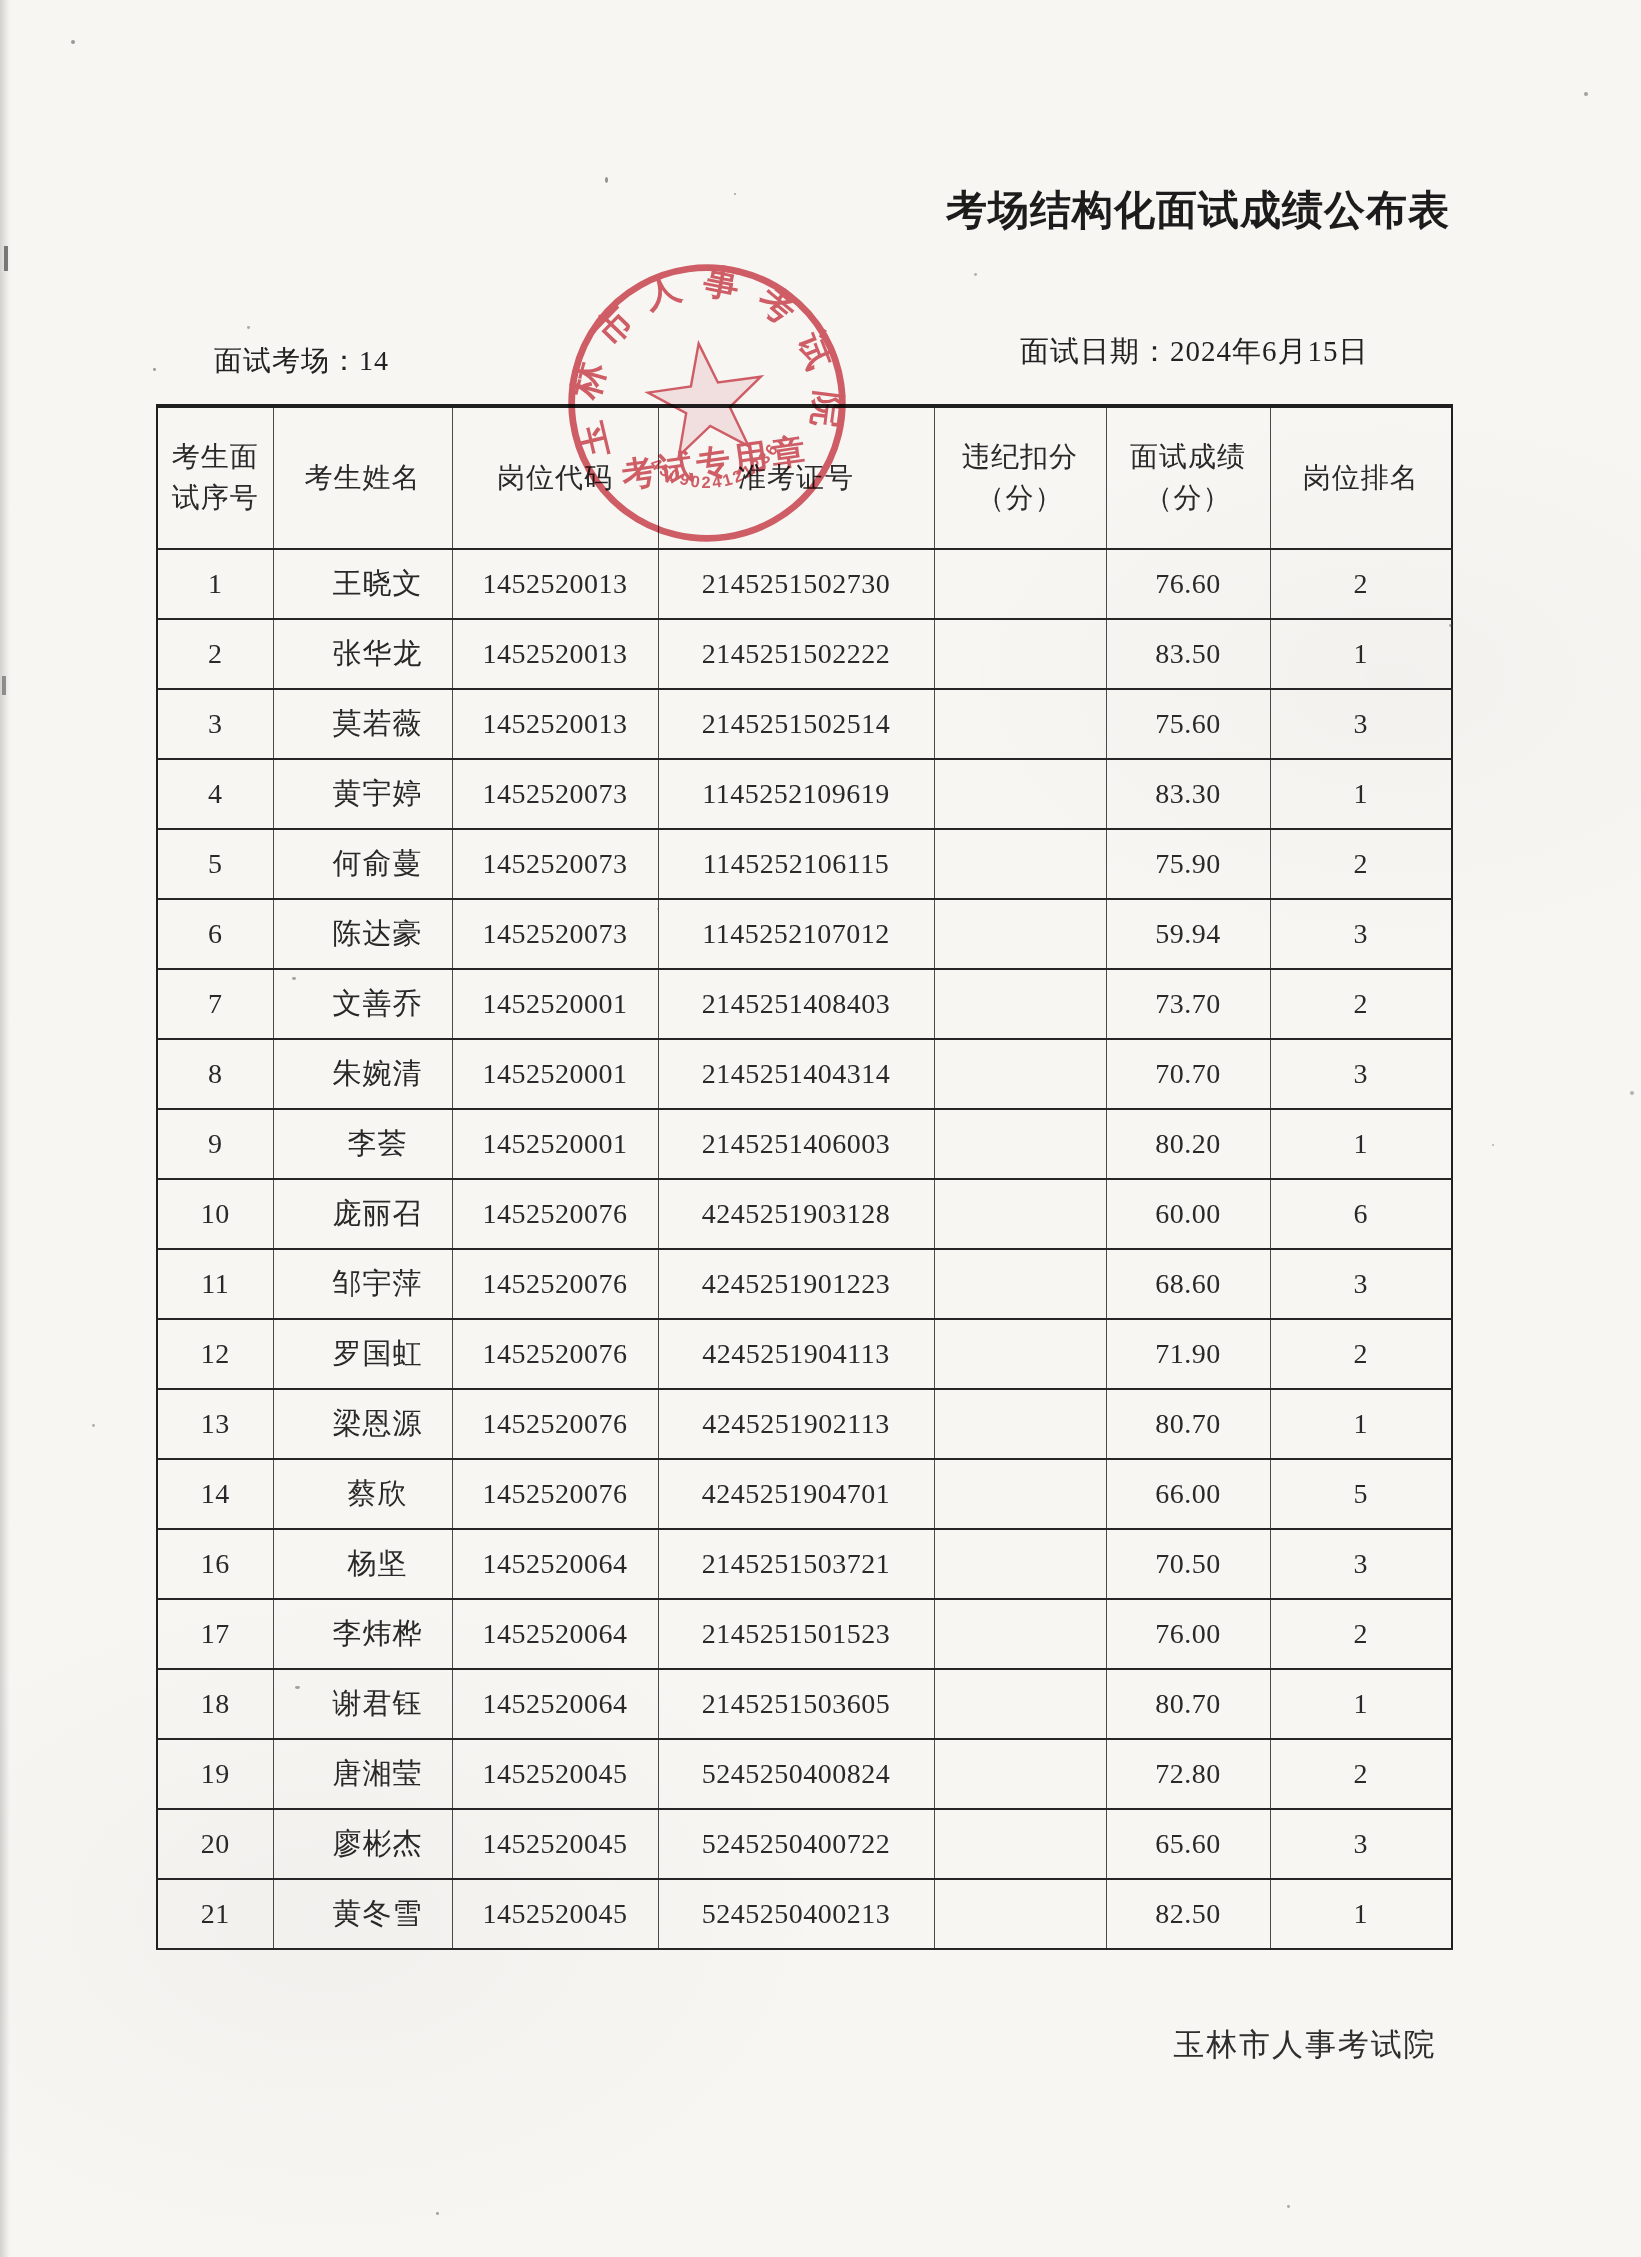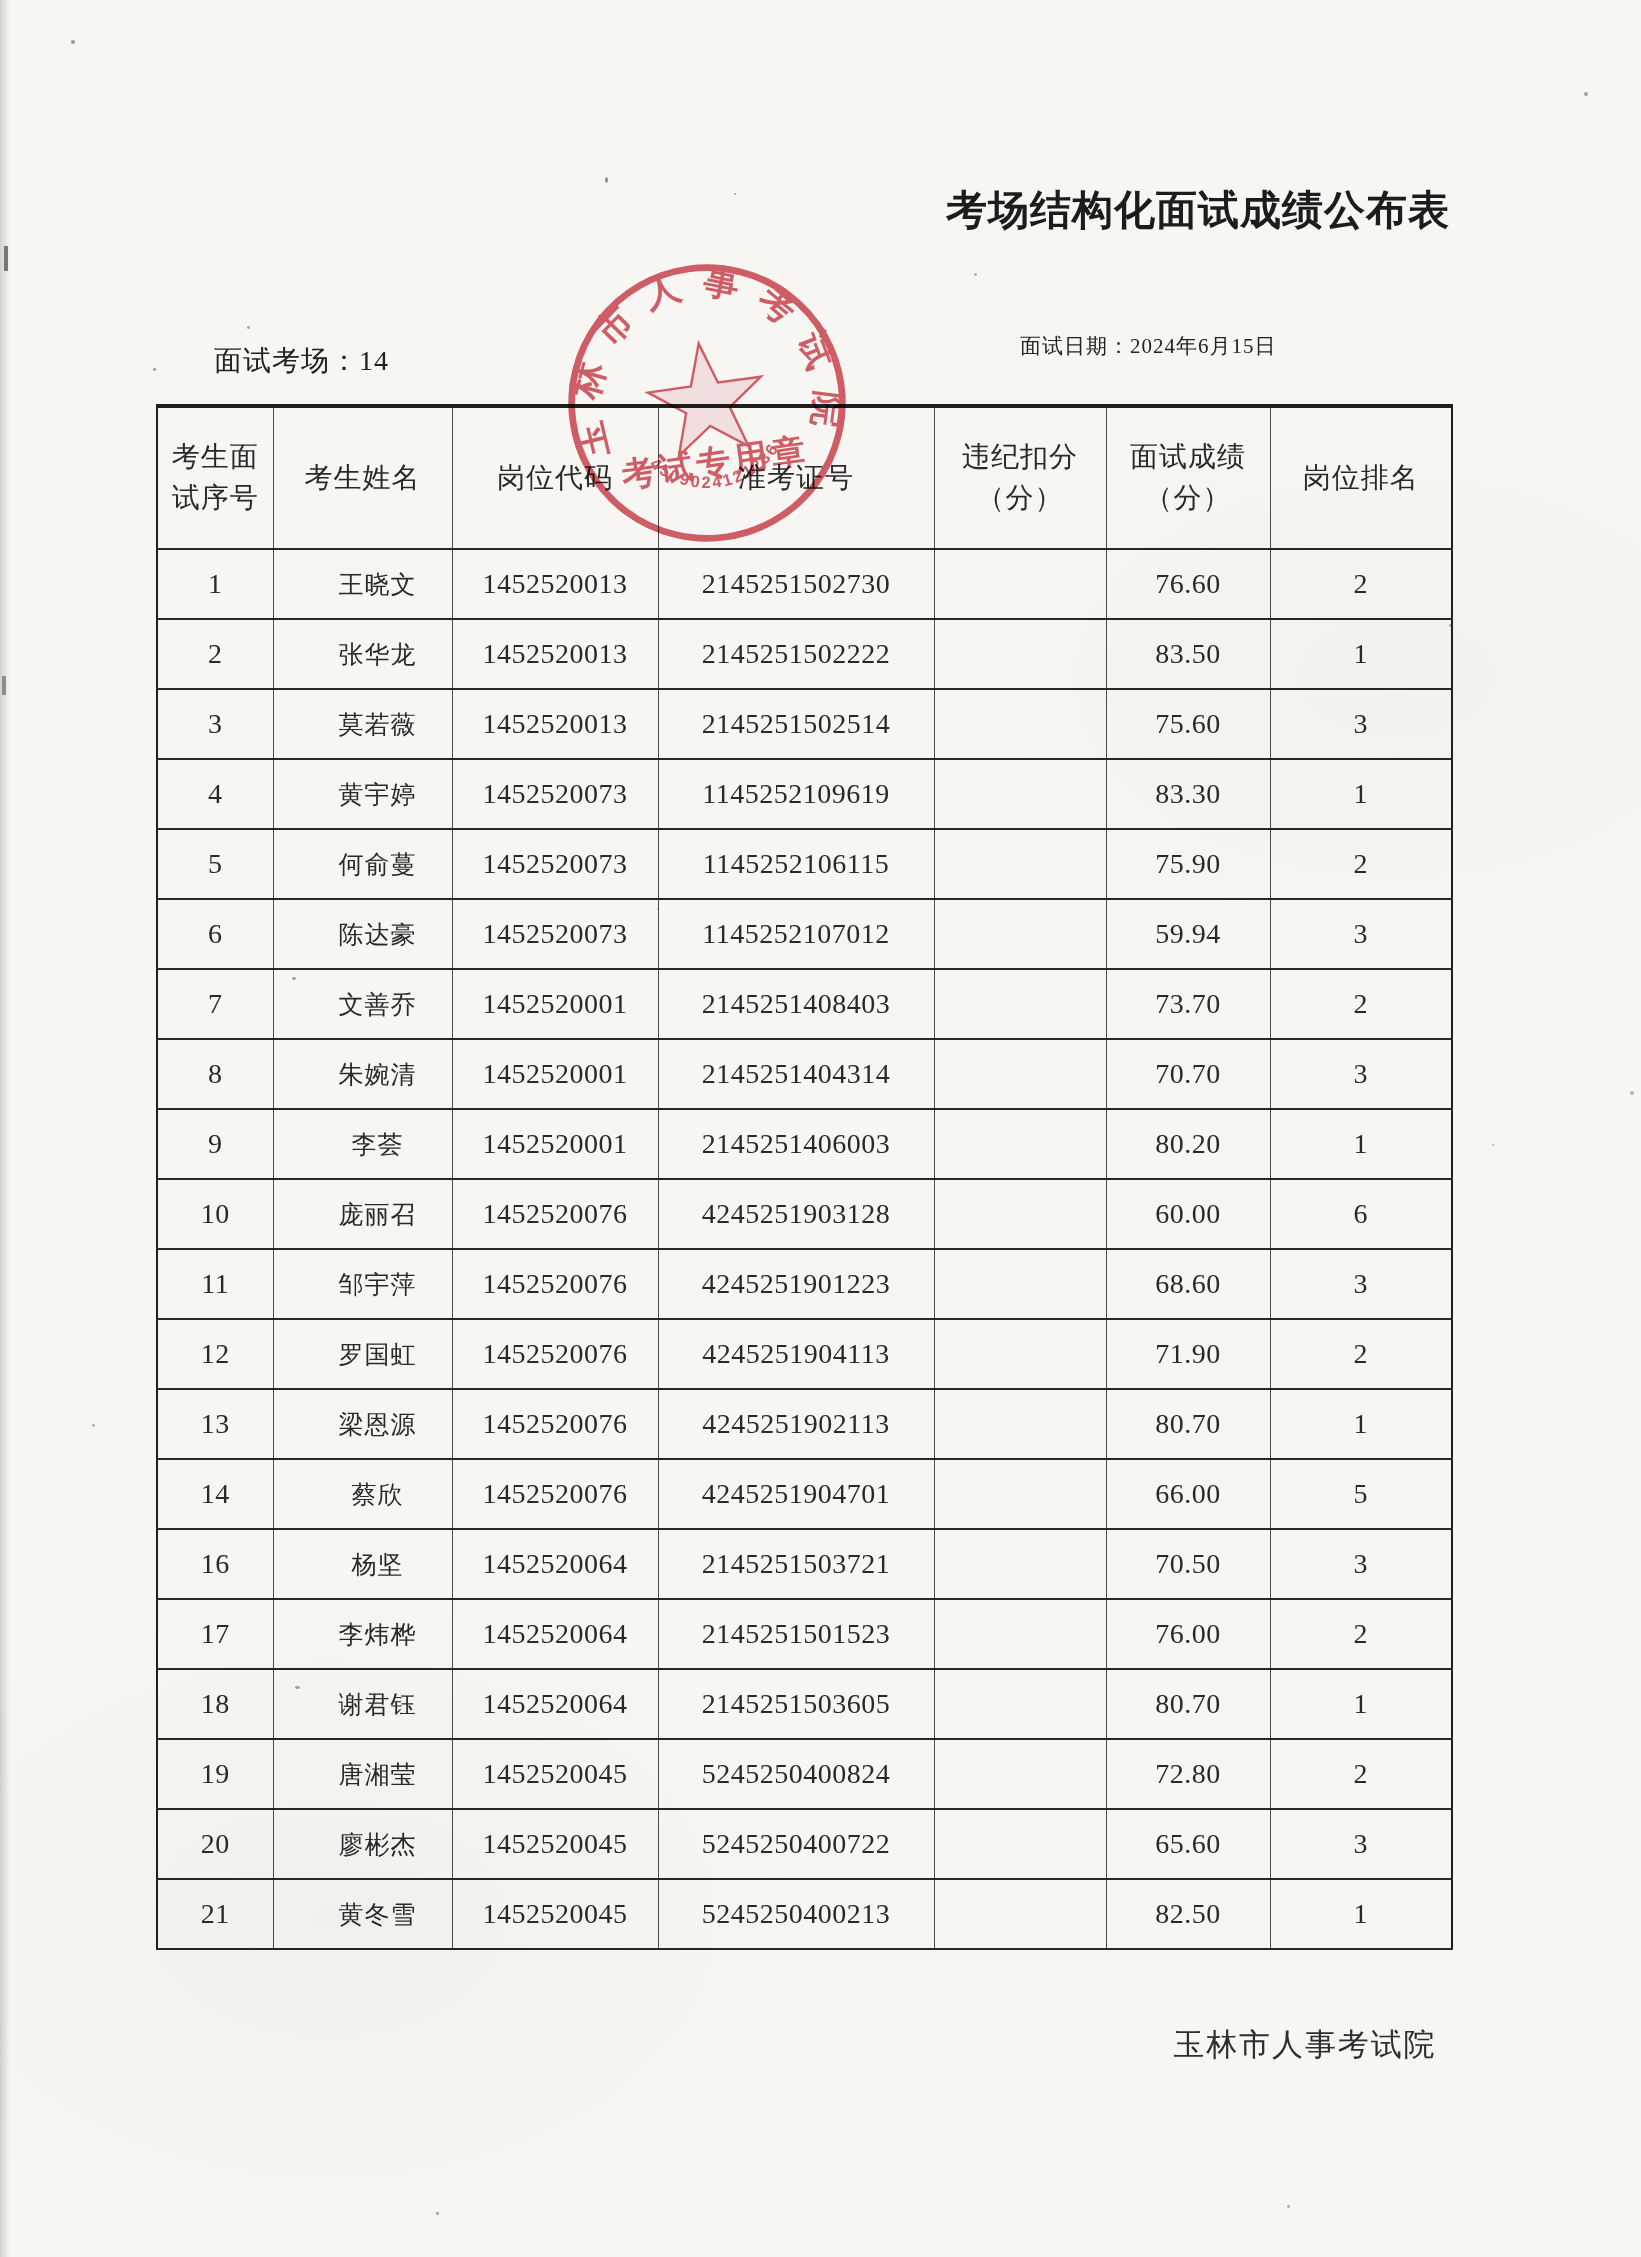"面试日期：2024年6月15日" .meta-date { font-size: 21px -> 29px }
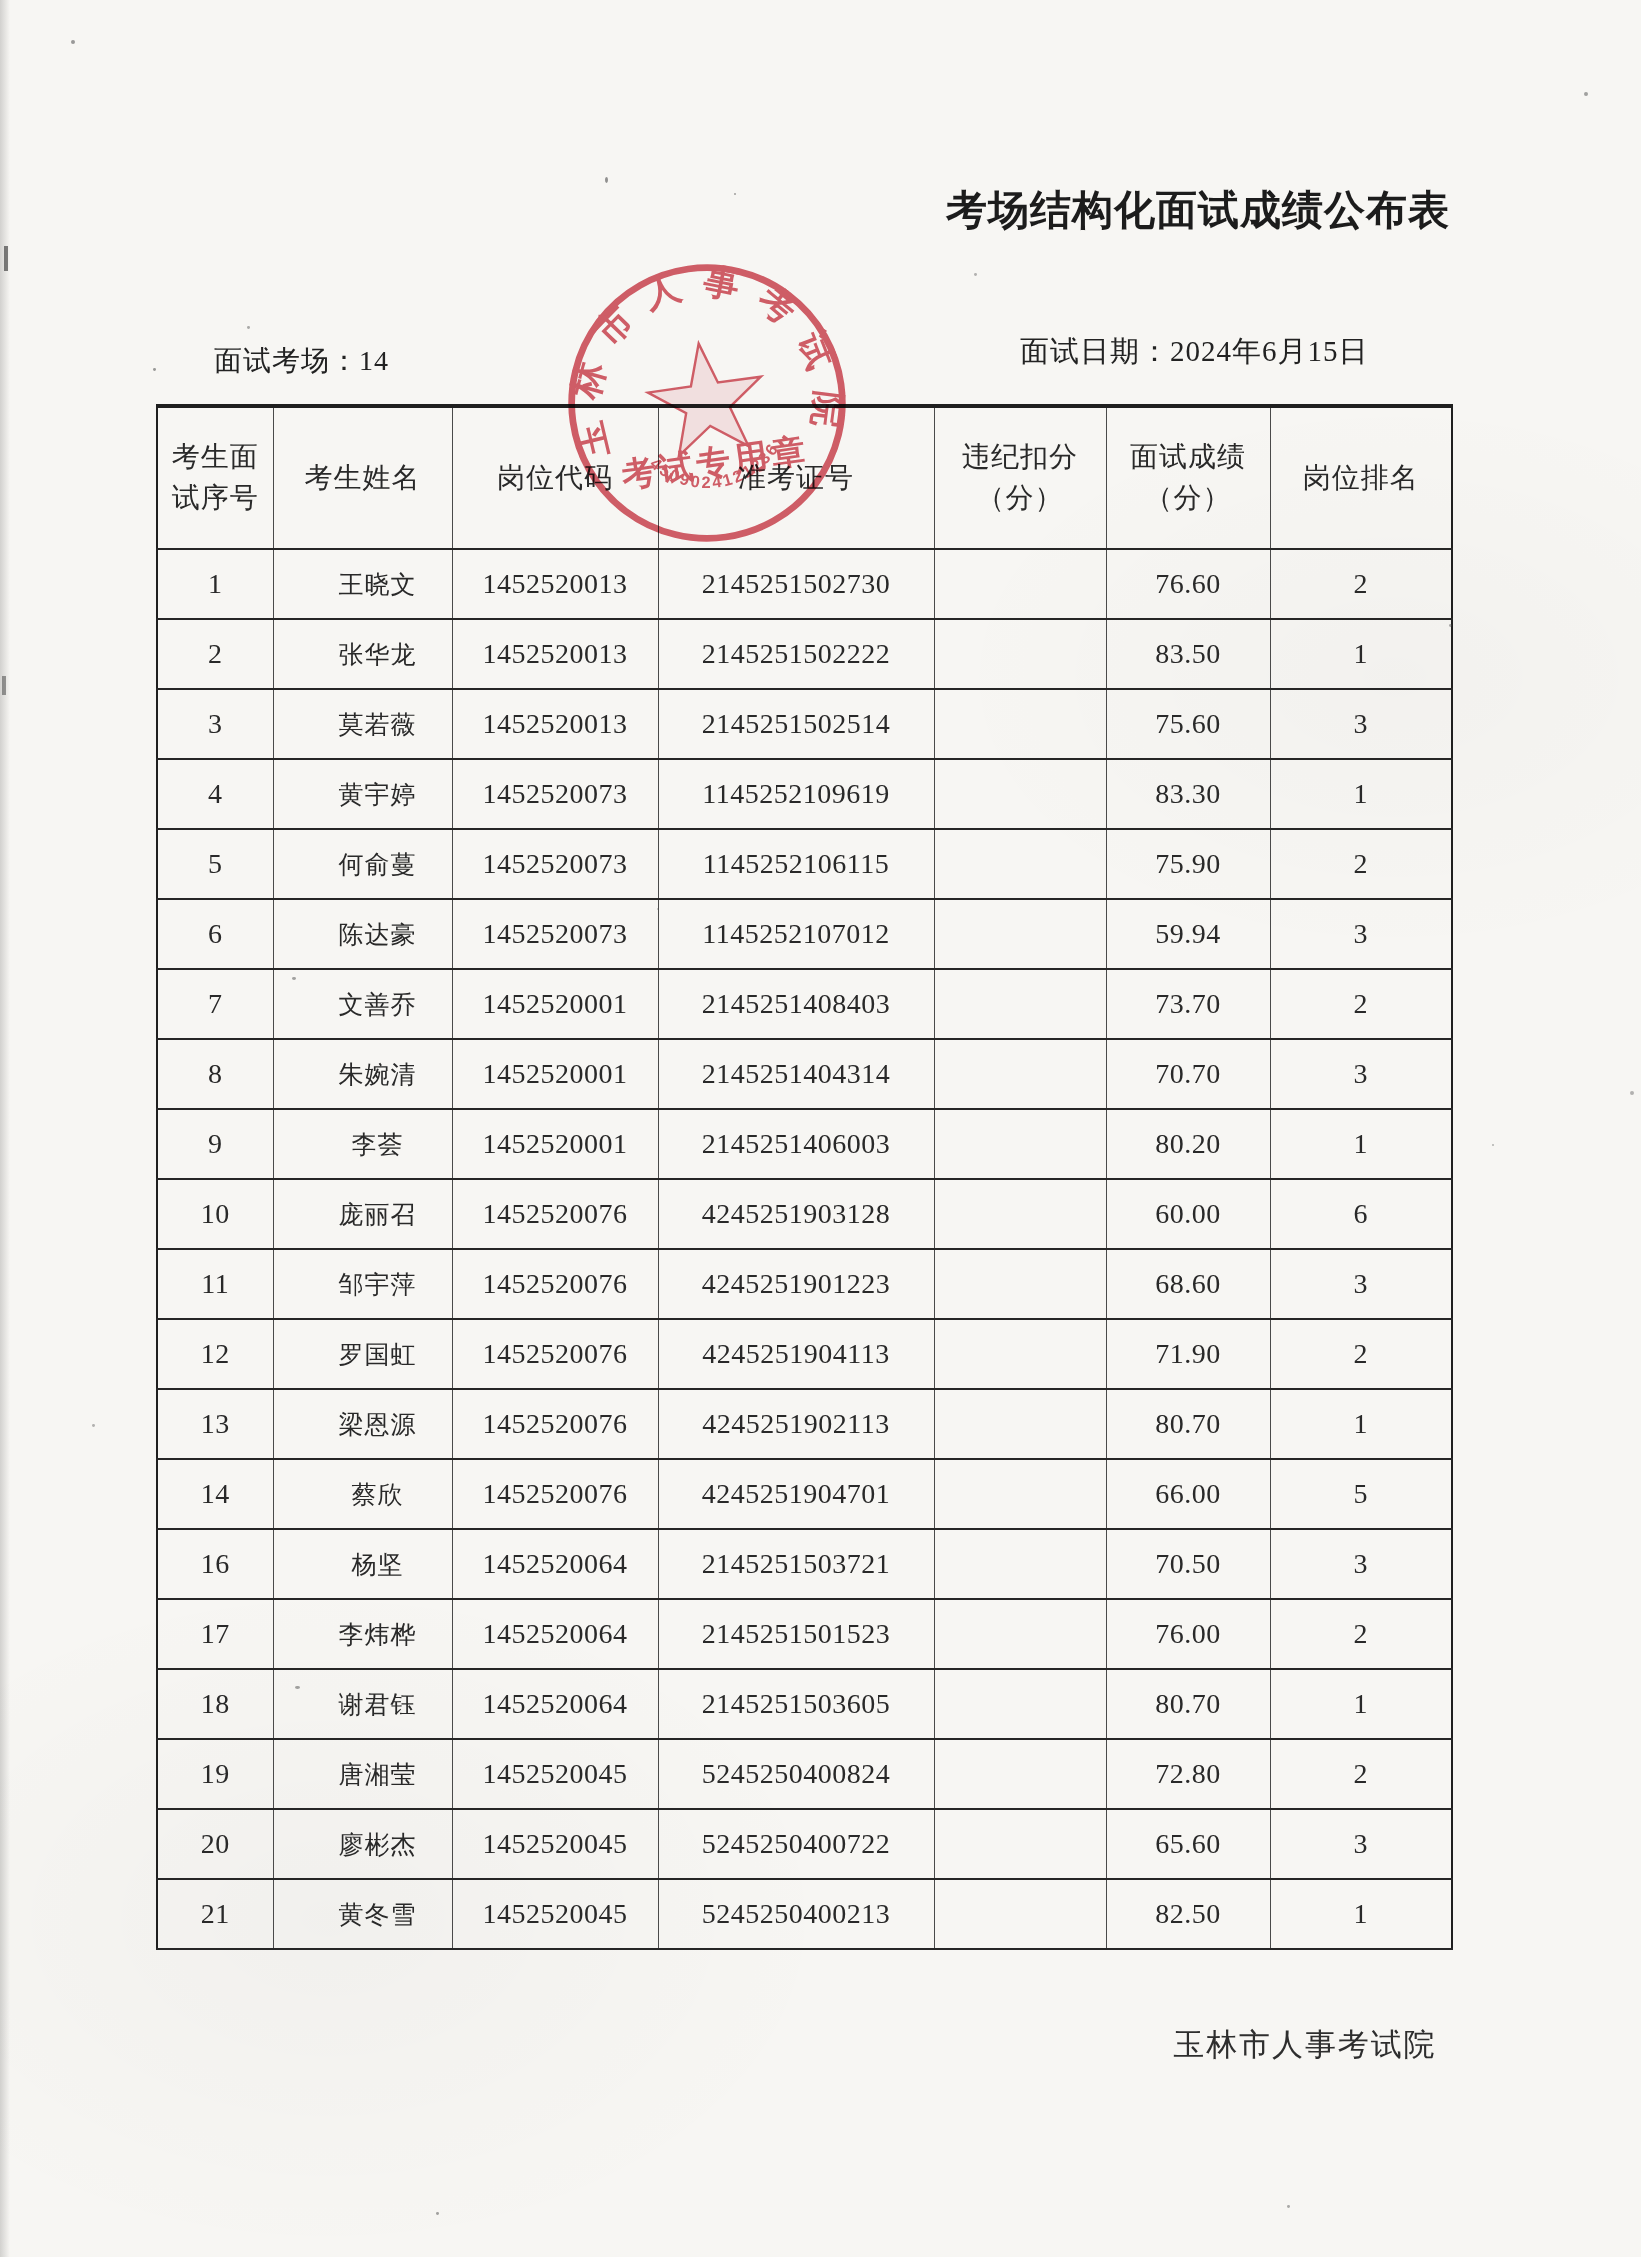"王晓文" table.score td.c-name { font-size: 25px -> 29px }
